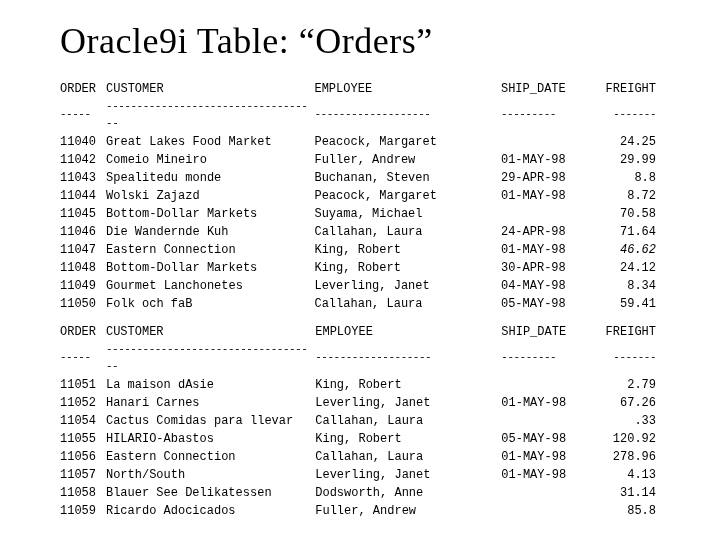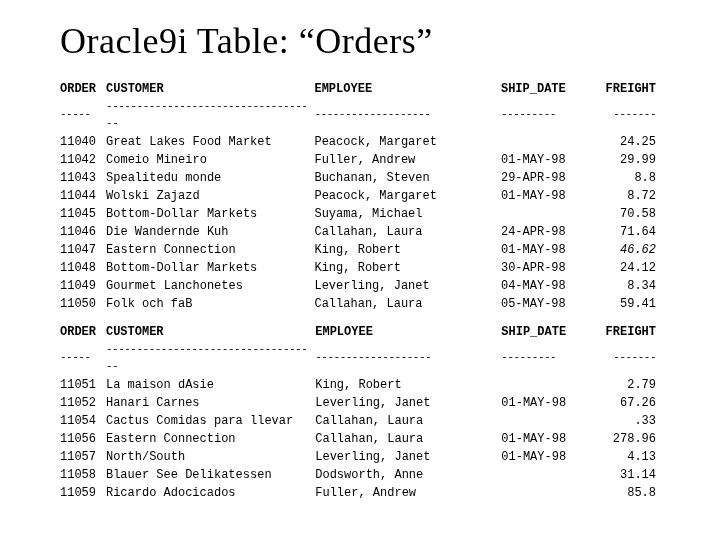"ORDER" .data-table thead tr.header-row td { font-weight: bold -> normal }
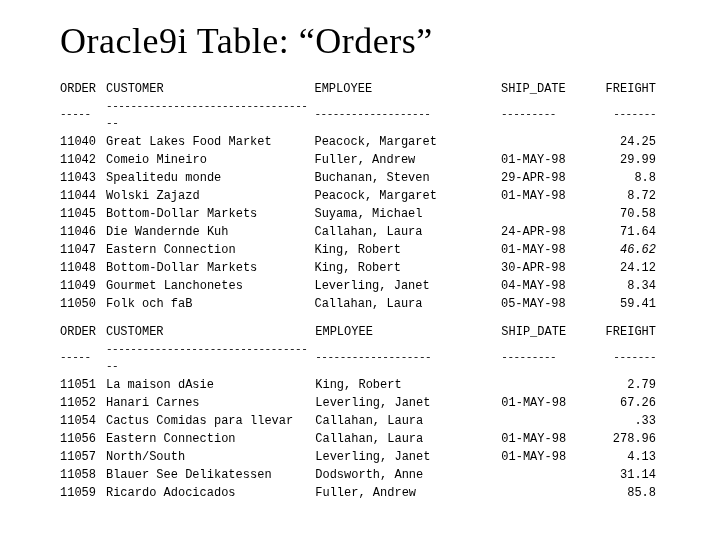"11055" tr { html: none -> <tr> <td>11055</td> <td>HILARIO-Abastos</td> <td>King, Robert</td> <td>05-MAY-98</td> <td>120.92</td> </tr> }
